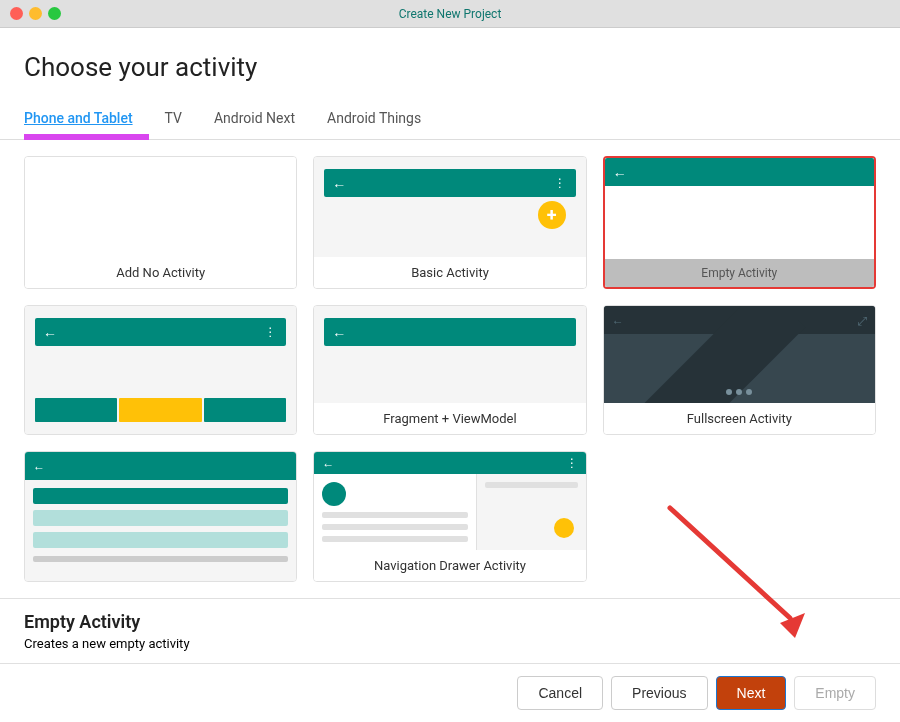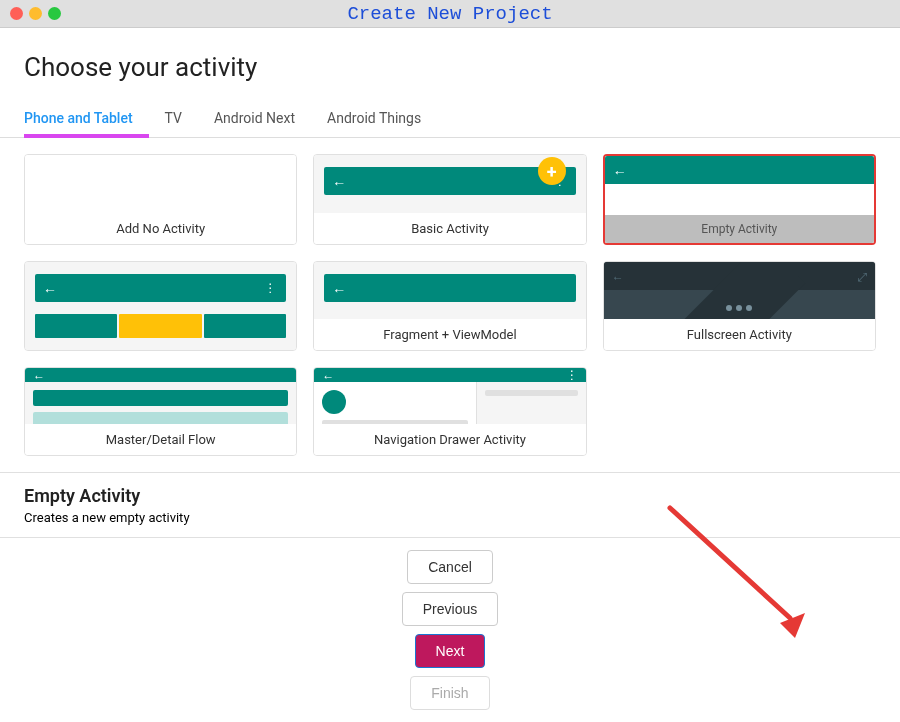"Create New Project" .title-bar-title { color: #1d4ed8 -> #0f766e; font-family: Liberation Mono, monospace -> none; font-size: 19px -> 12px }
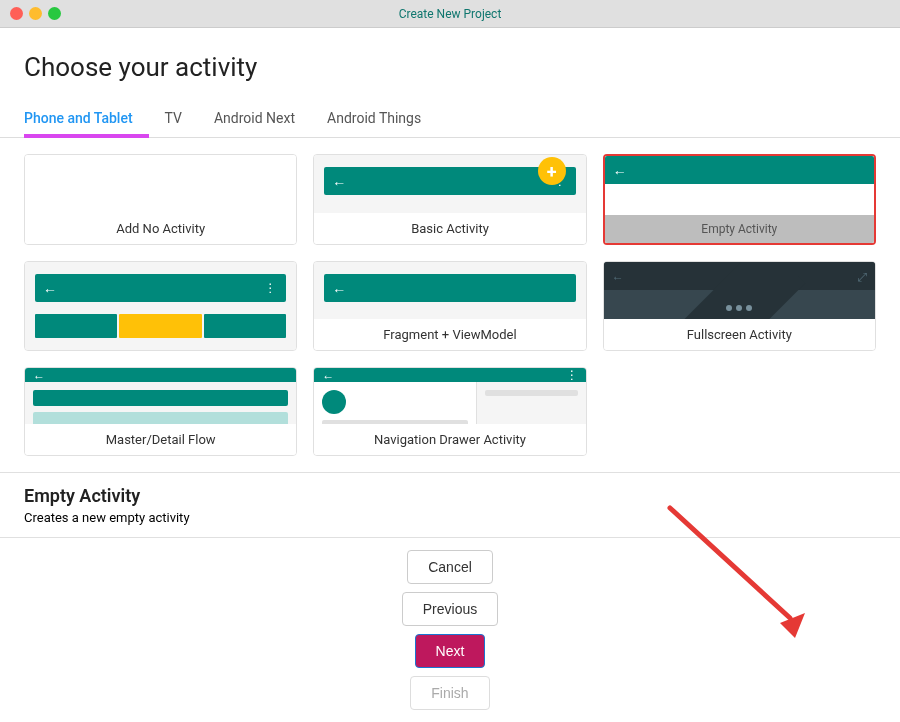"Phone and Tablet" .tab.active { border-bottom: 4px solid #d946ef -> 6px solid #d946ef; text-decoration: none -> underline }
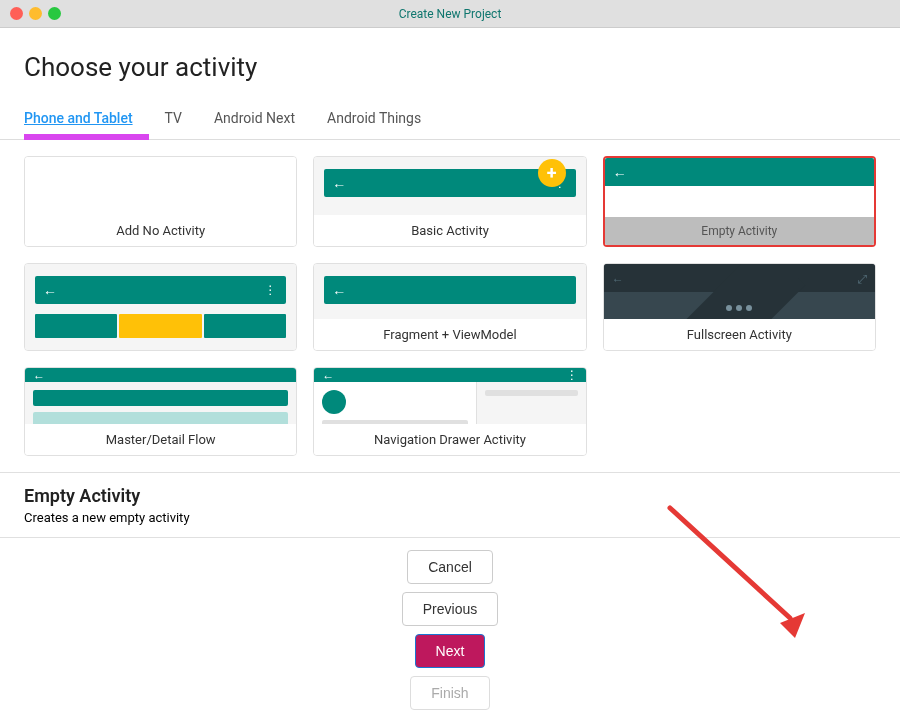"Master/Detail Flow" div.card-label { html: <div>Master/Detail Flow</div> -> none }
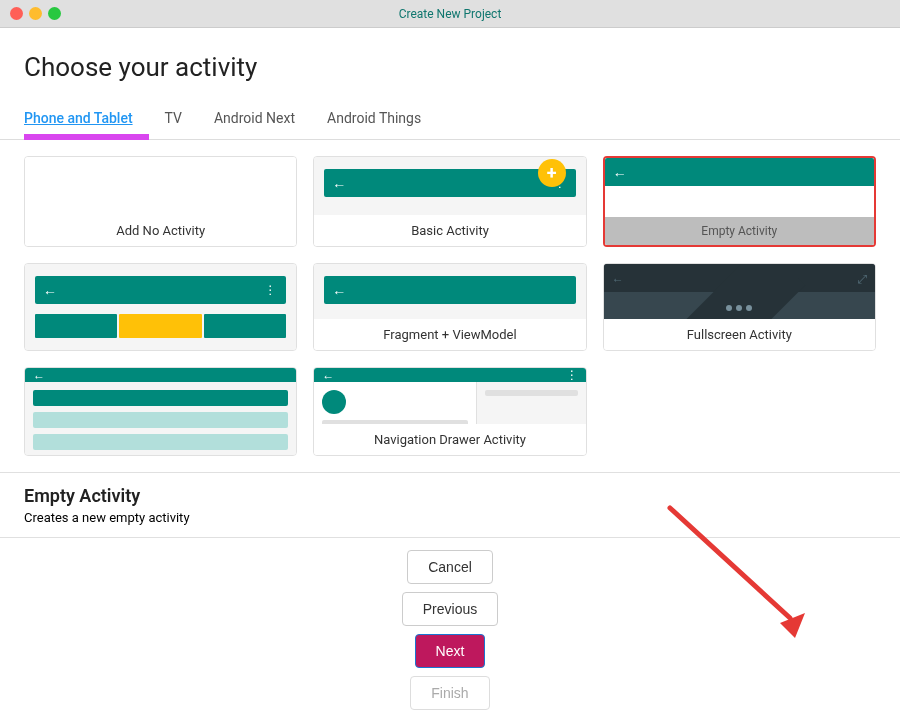"Cancel" .dialog-footer { flex-direction: column -> none }
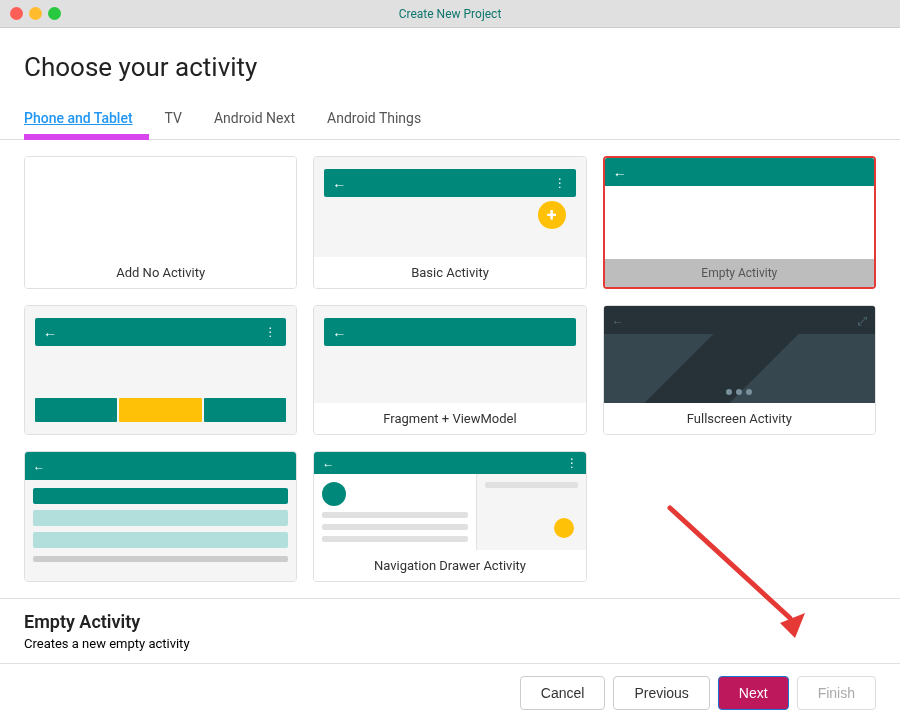"Next" .btn-primary { background: #be185d -> #c2410c }
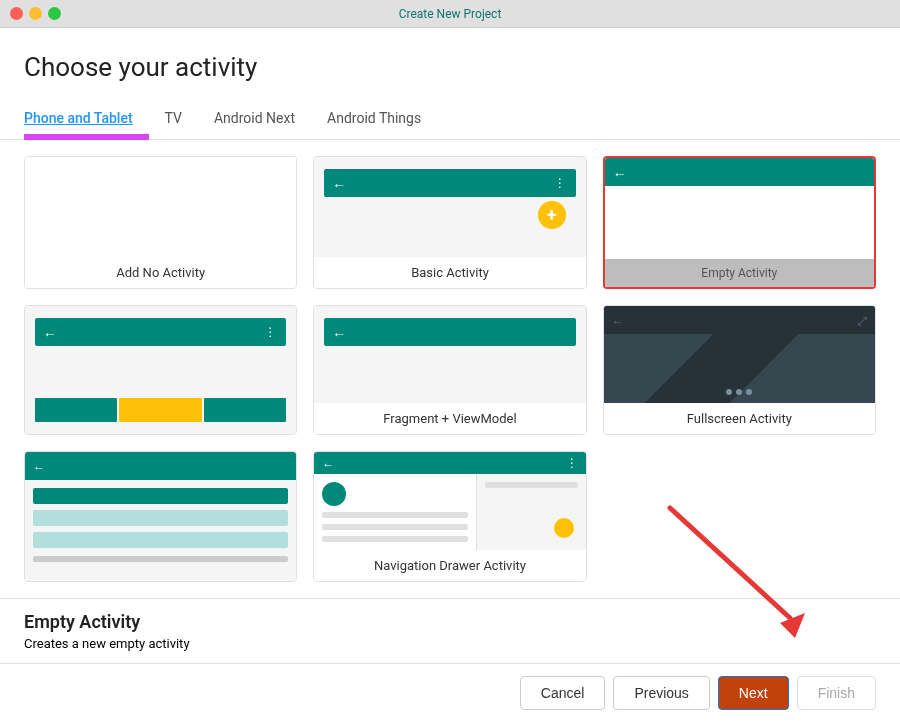"Finish" button.btn { text: Finish -> Empty }
